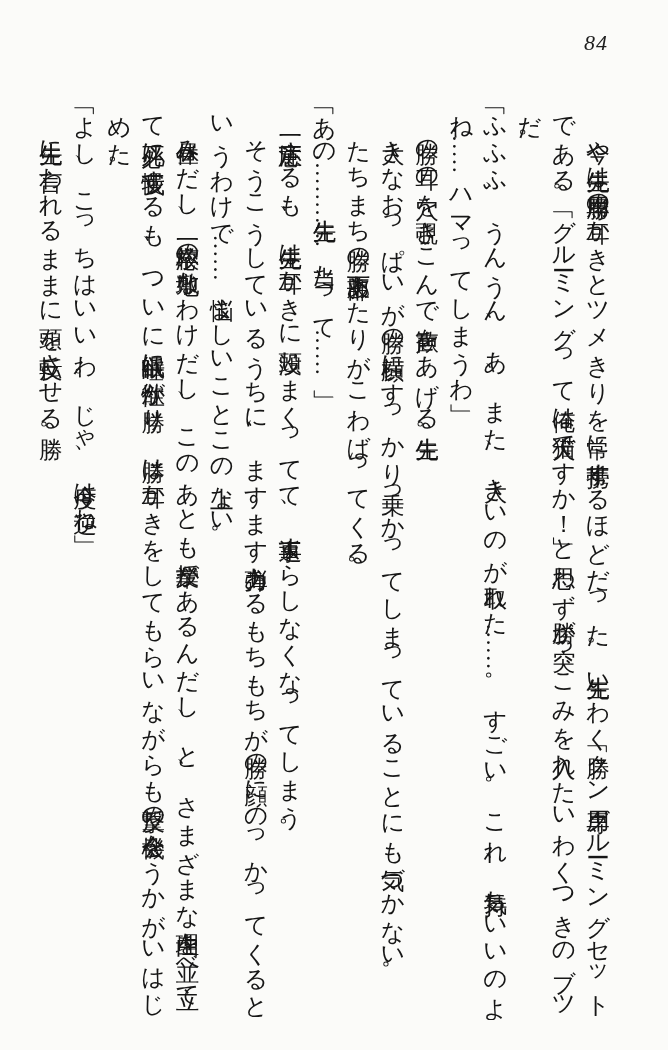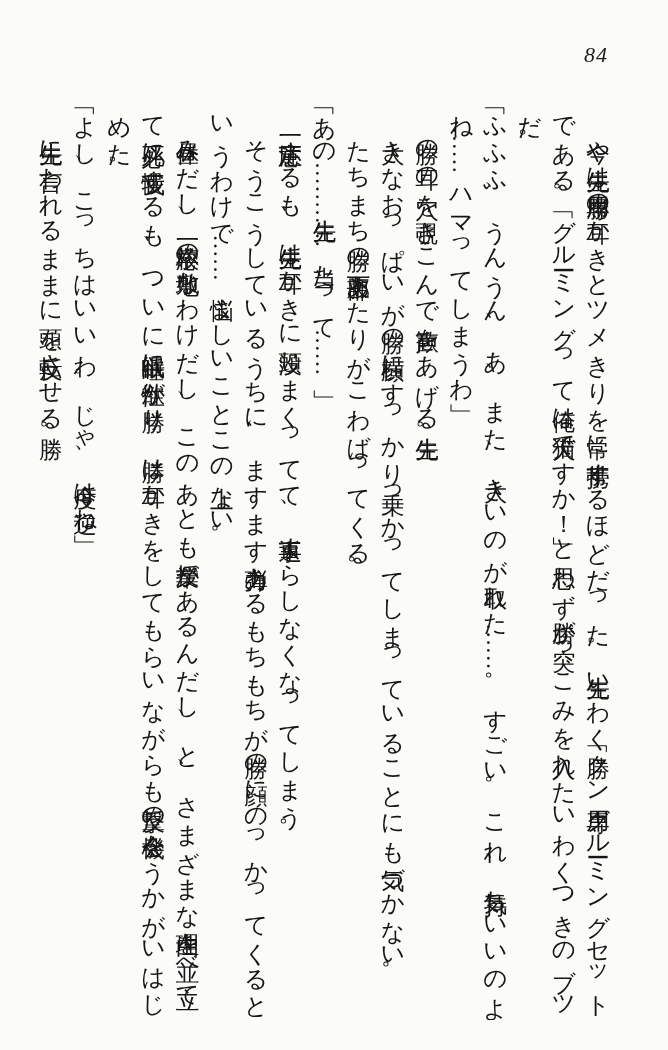"84" .page-number { top: 42px -> 30px }
